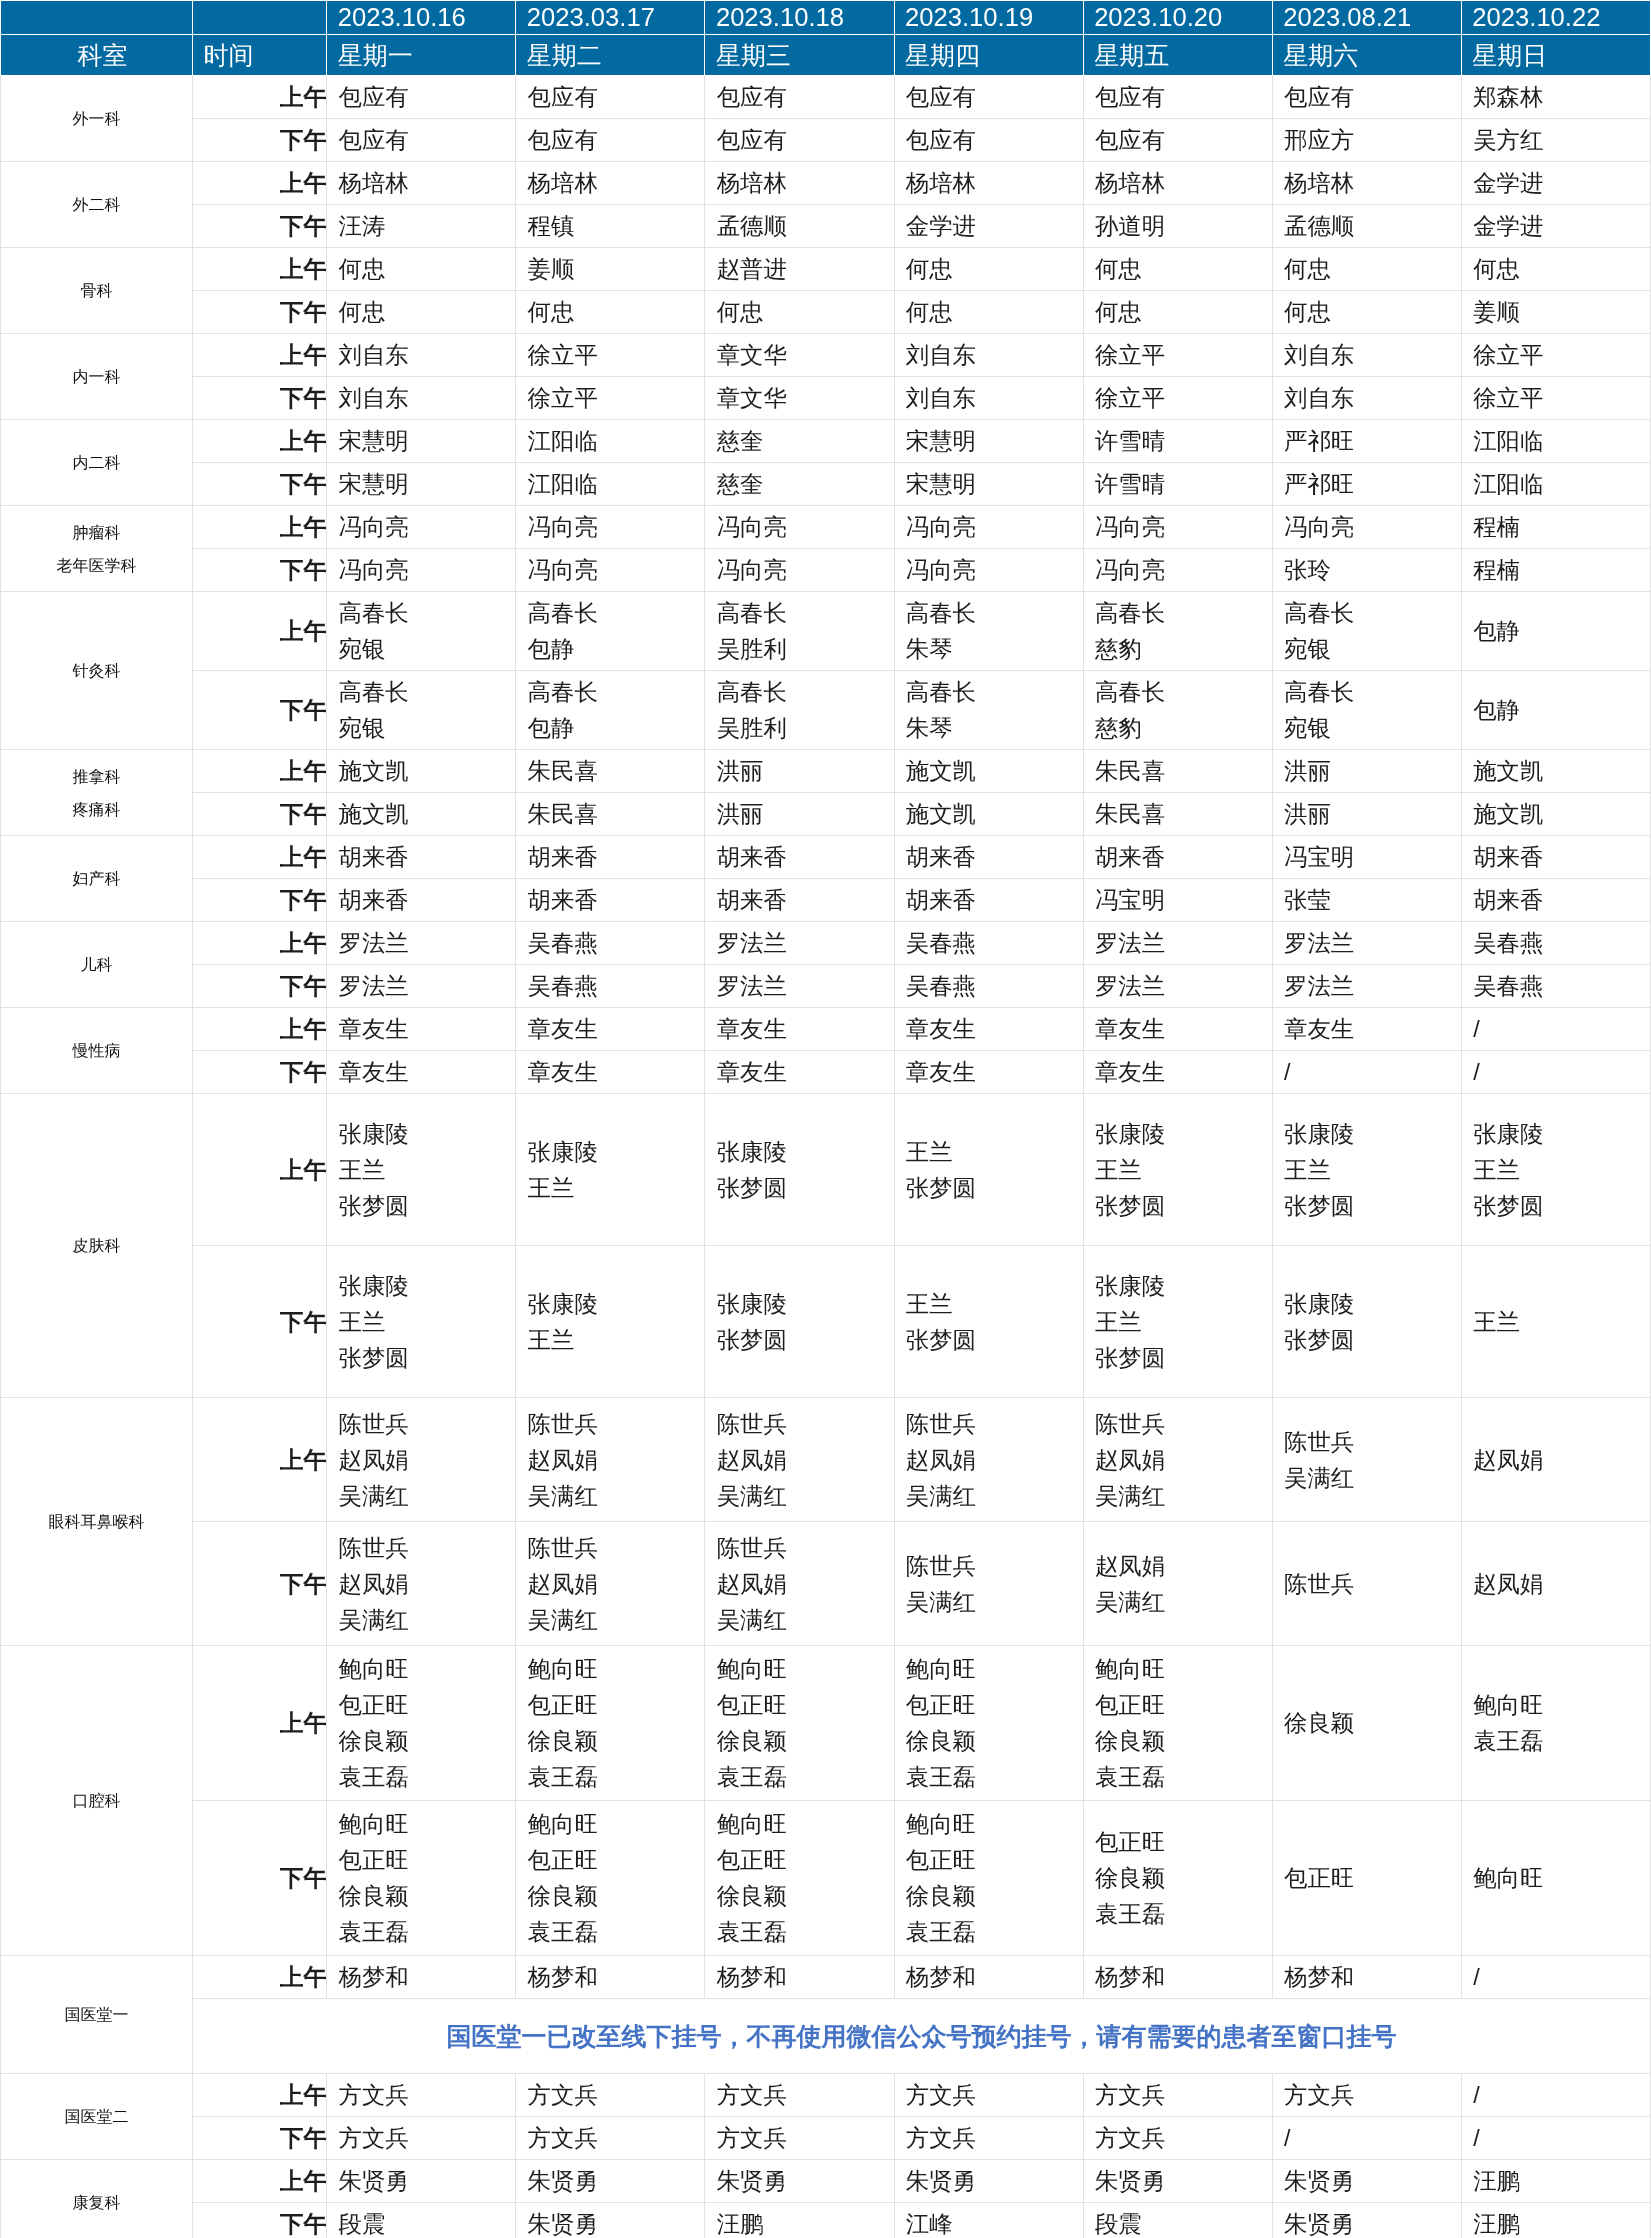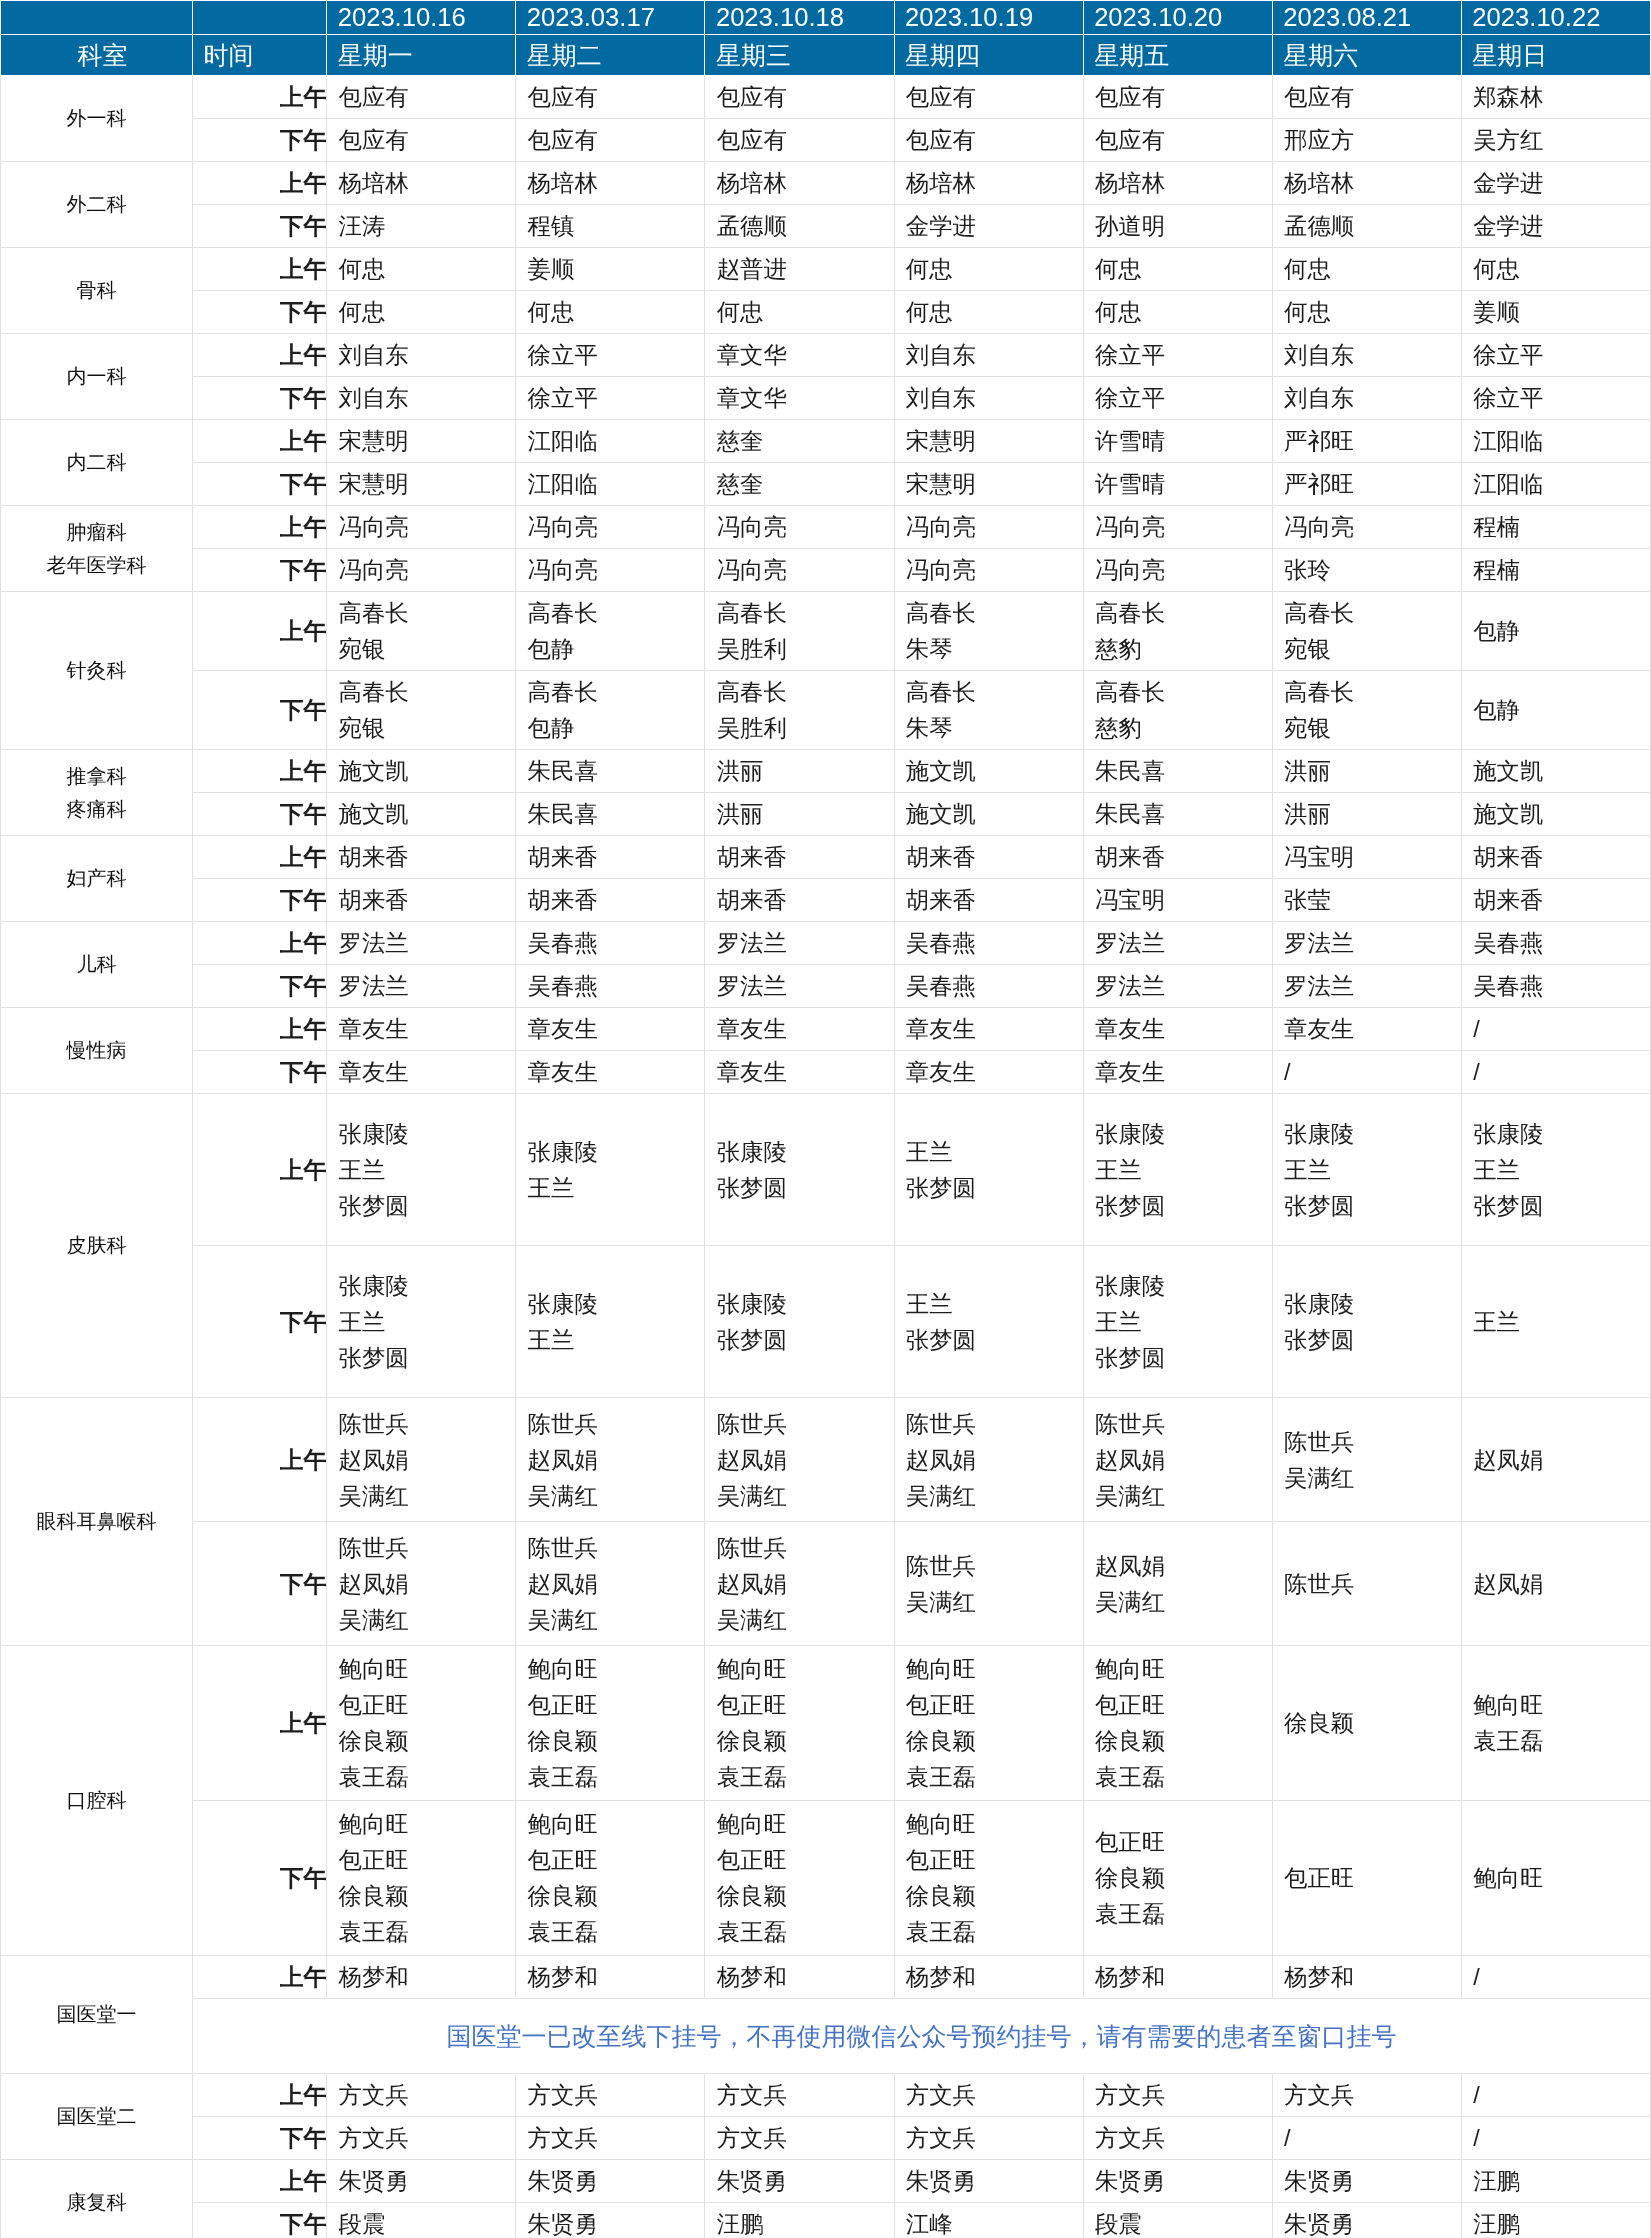"外一科" td.dept { font-size: 20px -> 16px }
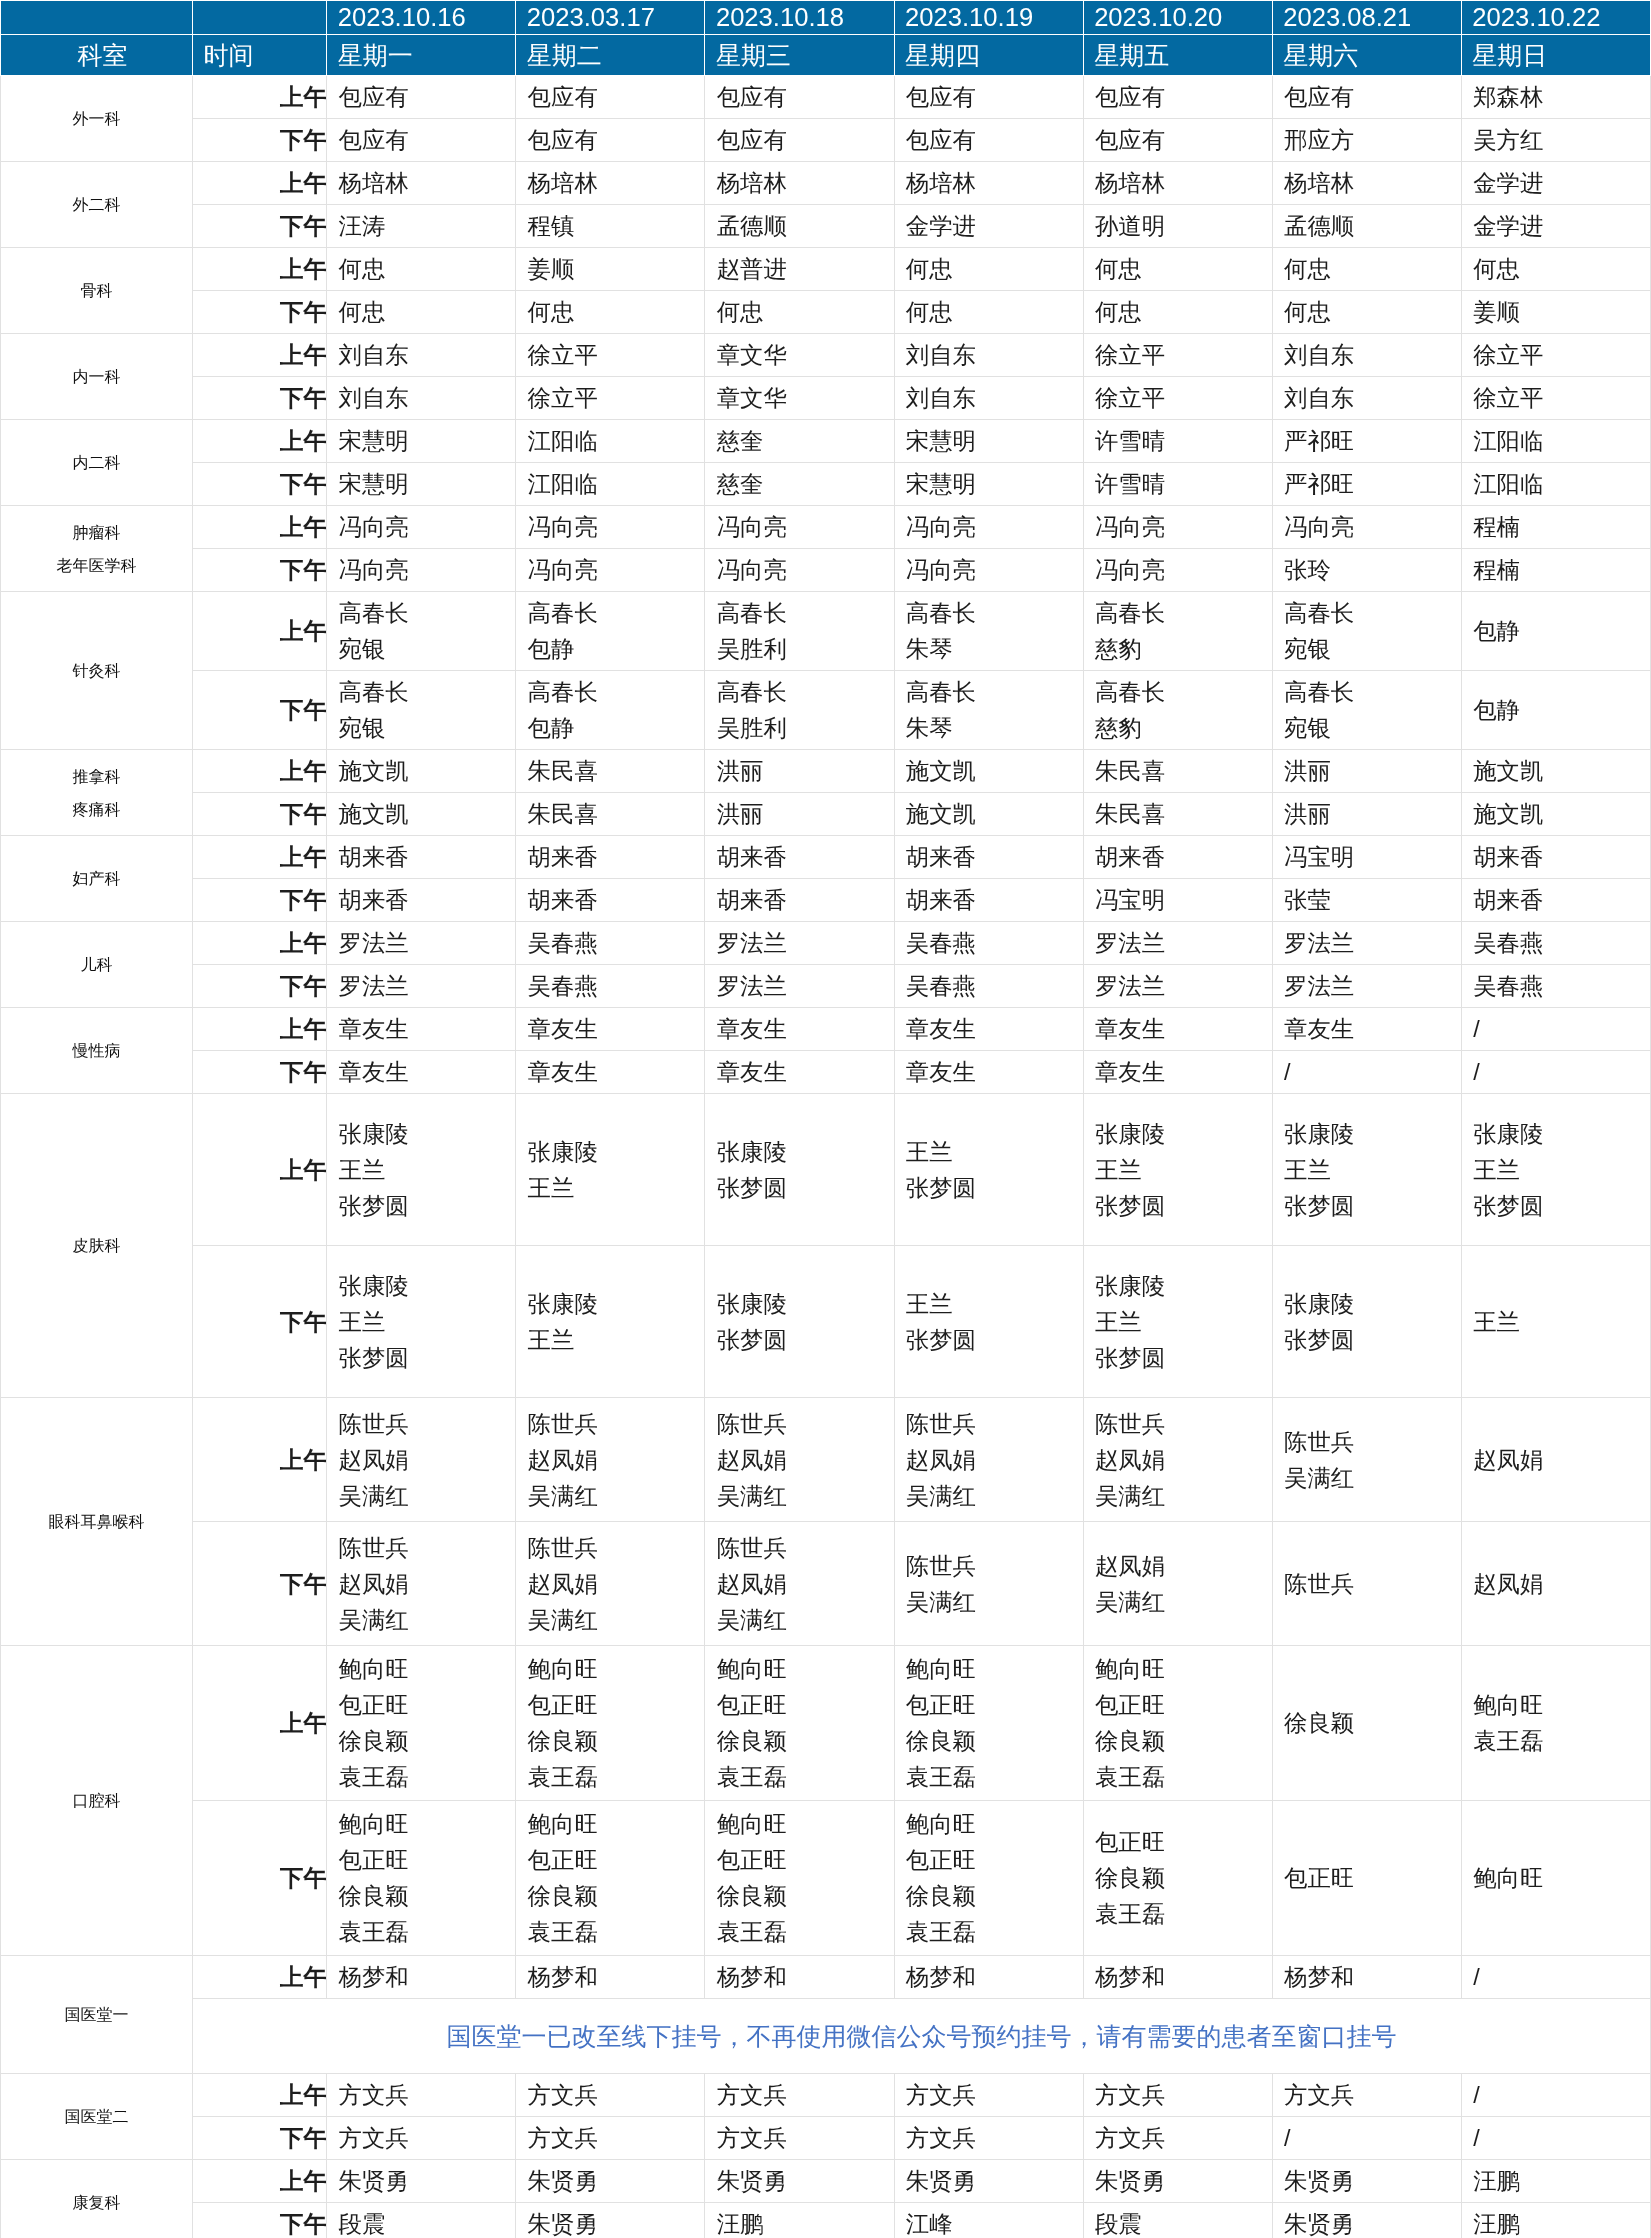"国医堂一已改至线下挂号，不再使用微信公众号预约挂号，请有需要的患者至窗口挂号" td.notice-cell { font-weight: normal -> bold }
